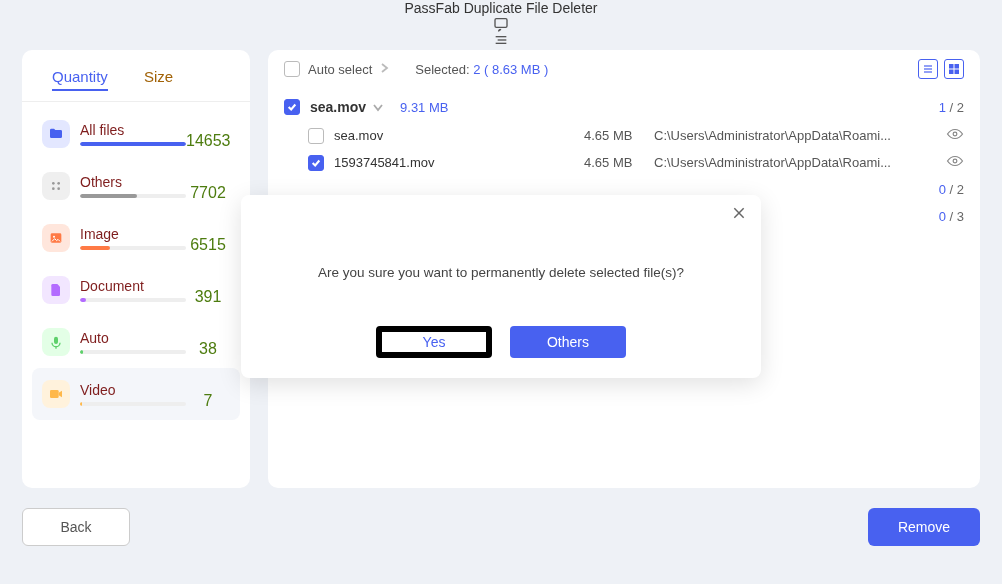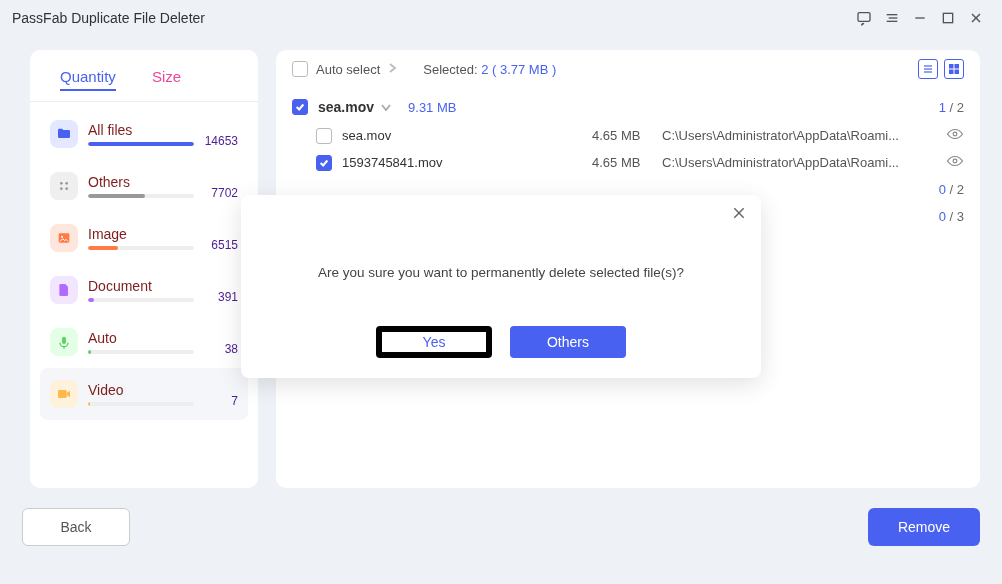"PassFab Duplicate File Deleter" .titlebar { flex-direction: none -> column }
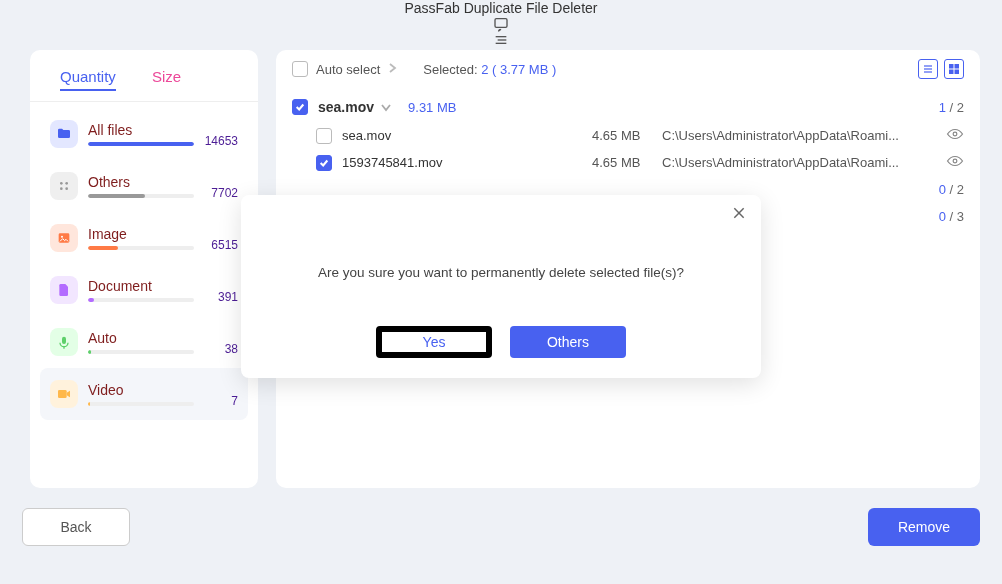"Quantity" .sidebar { margin-left: 8px -> none }
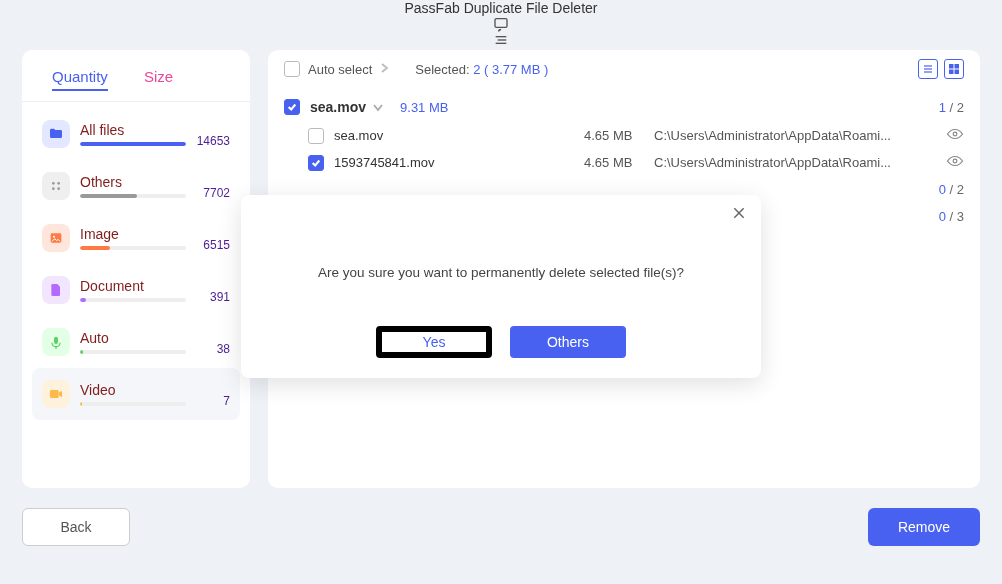"Size" .tab { color: #ec4899 -> #a16207 }
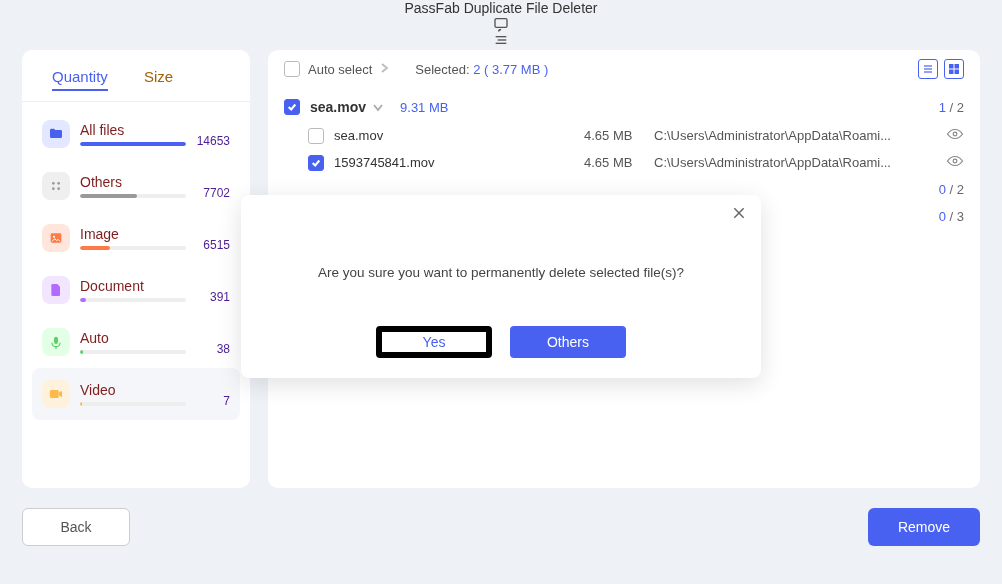"( 3.77 MB )" span.blue { text: 3.77 -> 8.63 }
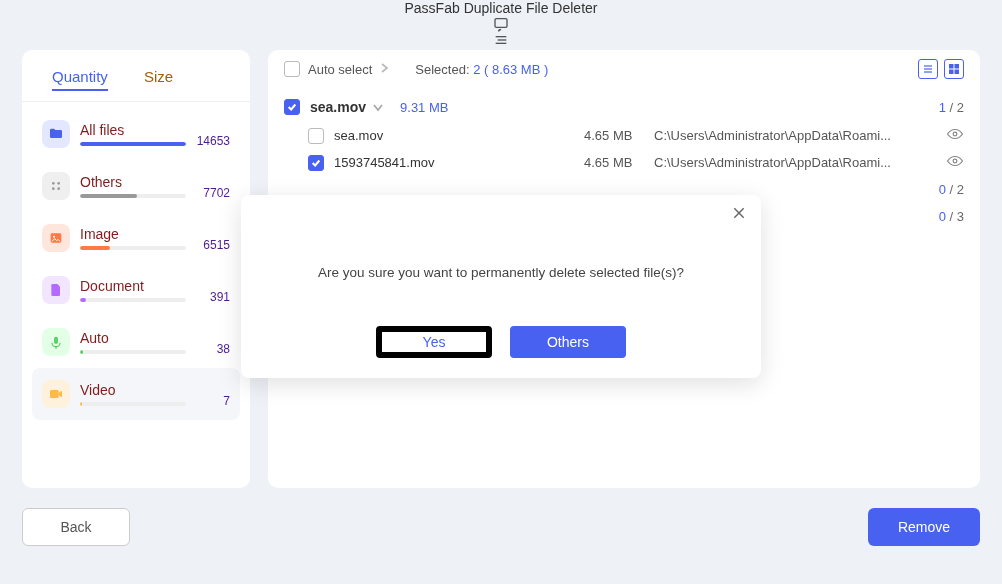"14653" .cat-count { color: #4c1d95 -> #4d7c0f; font-size: 12px -> 16px; text-align: right -> center }
